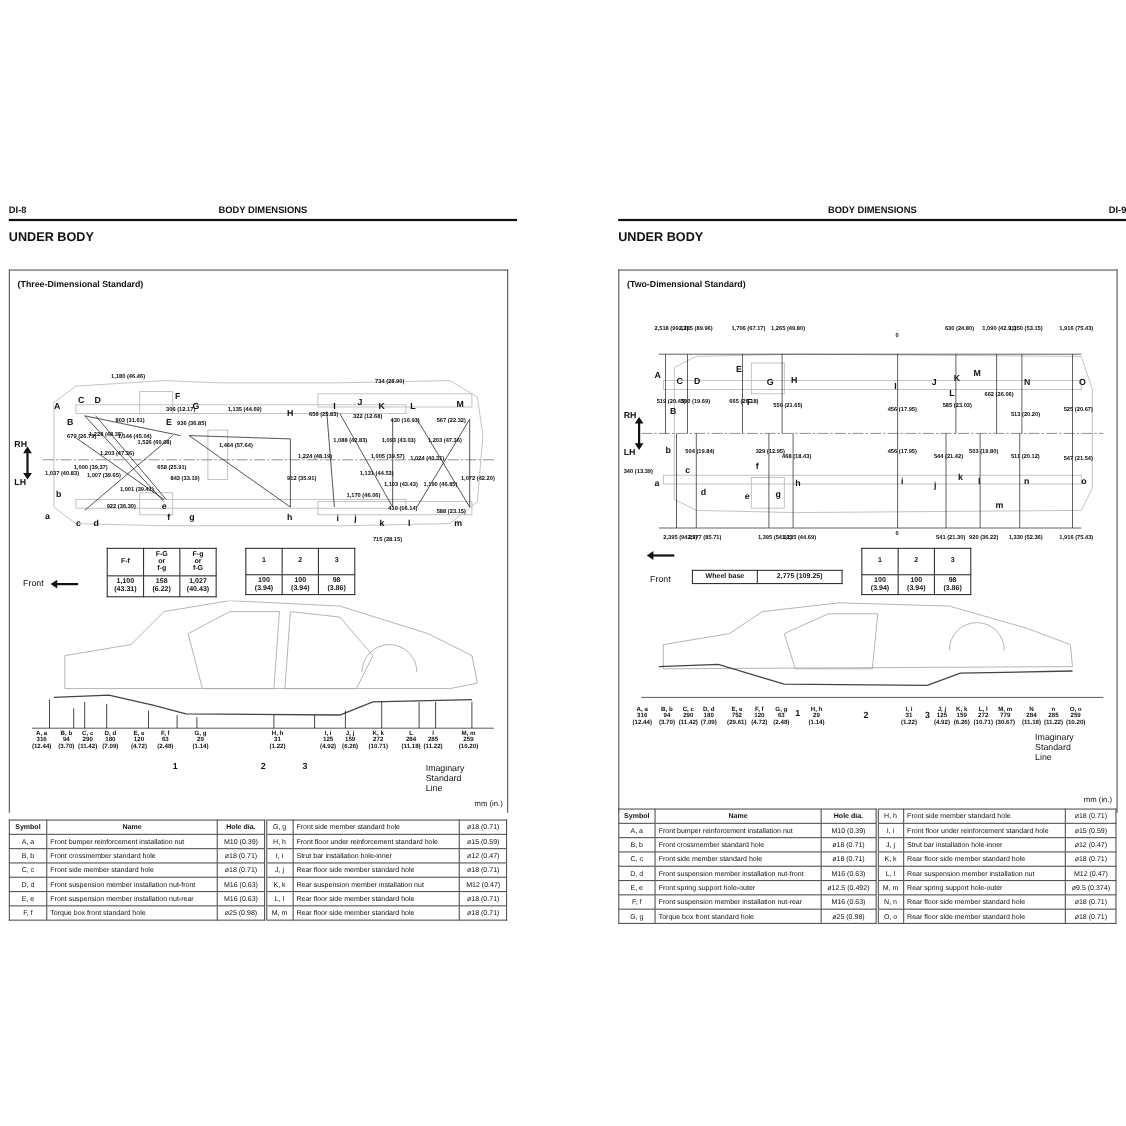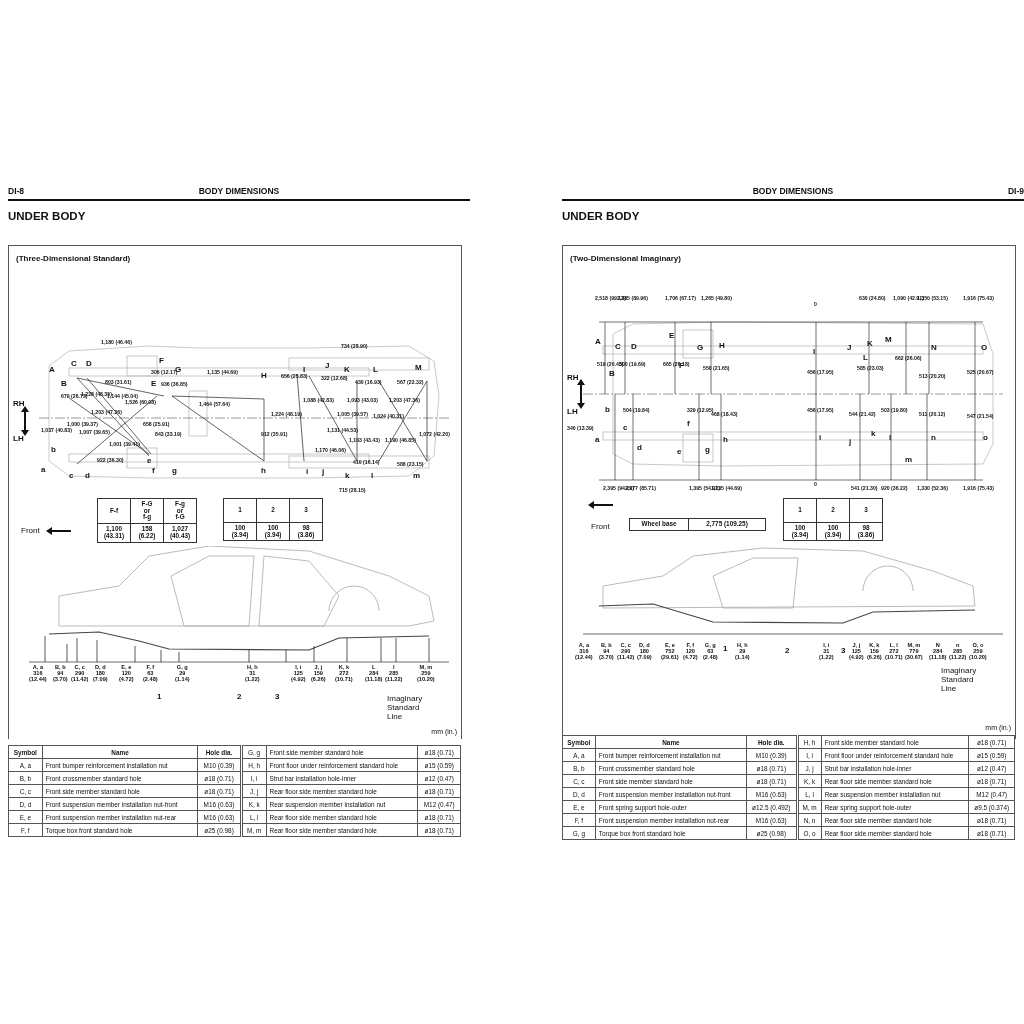"(Two-Dimensional Imaginary)" div.sub { text: Imaginary -> Standard }
